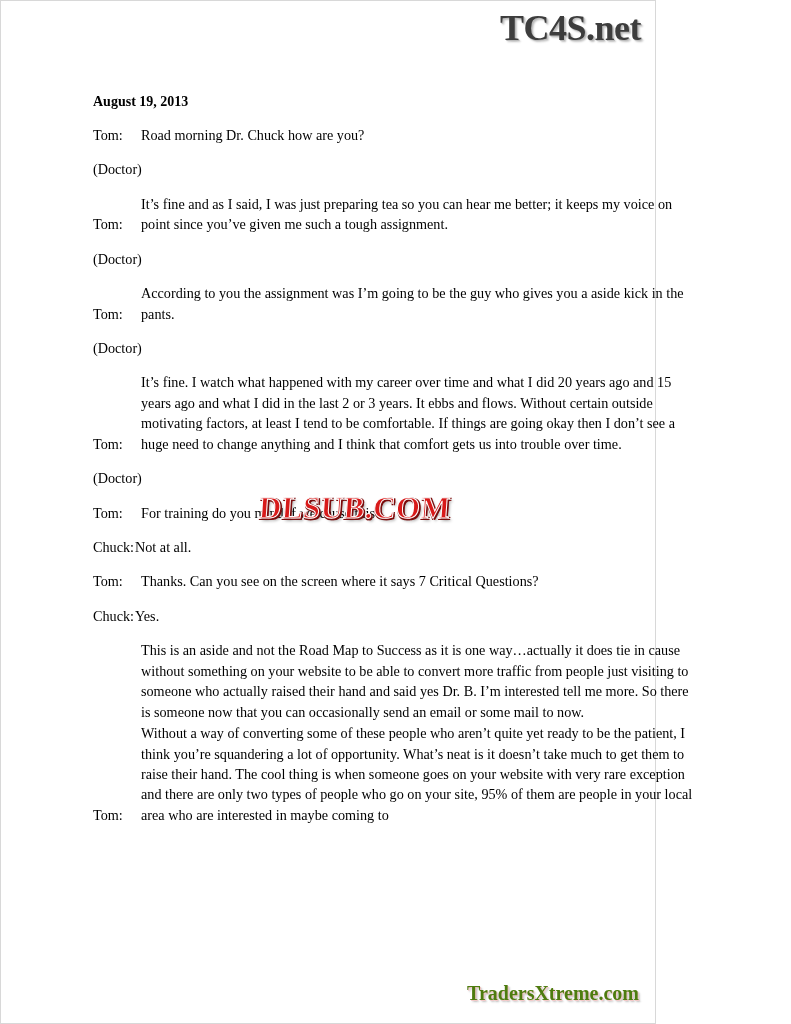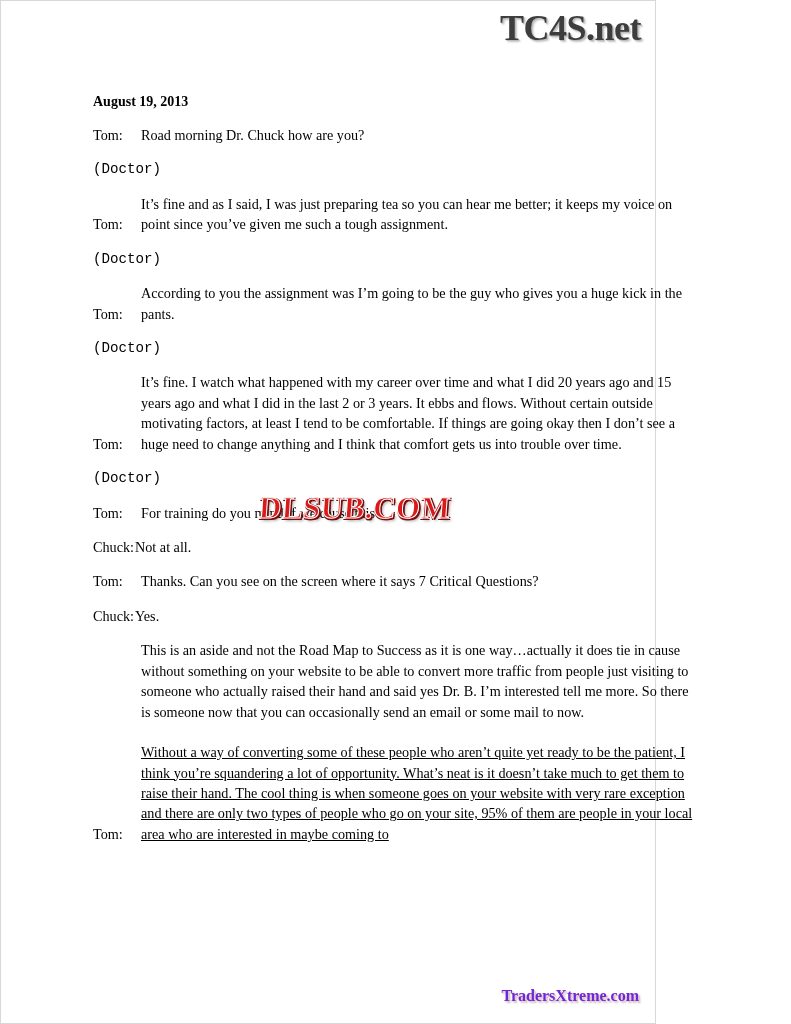"(Doctor)" .stage { font-family: Liberation Mono, monospace -> none }
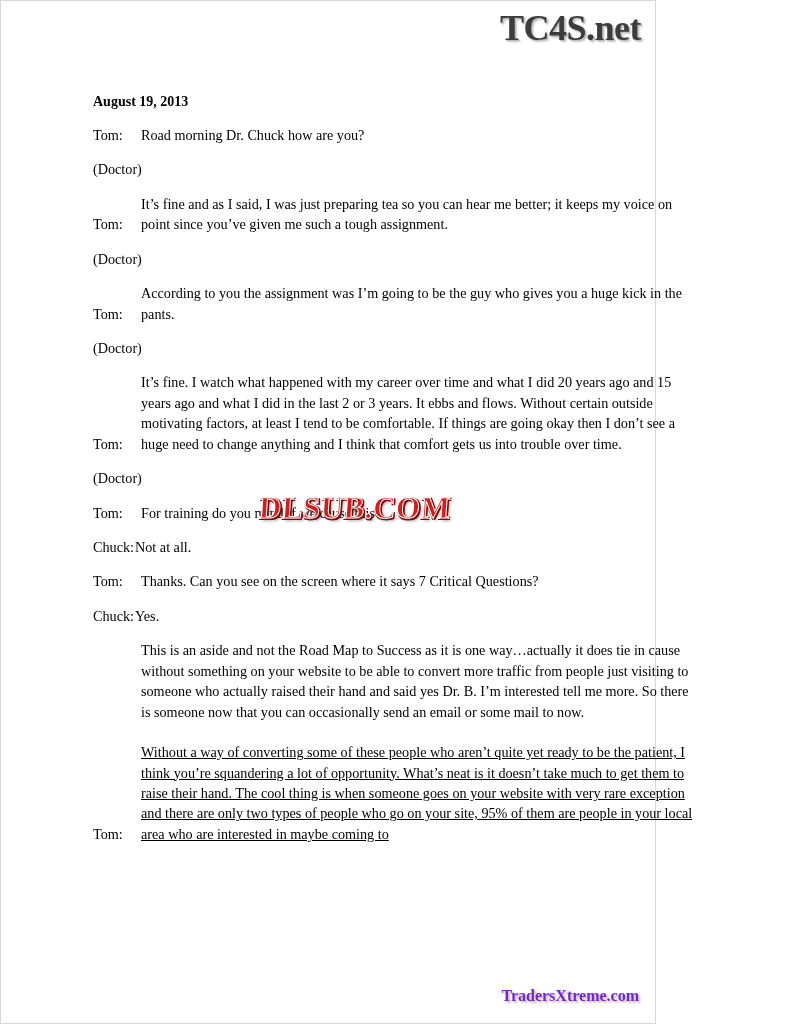"According to you the assignment" p { text: huge -> aside }
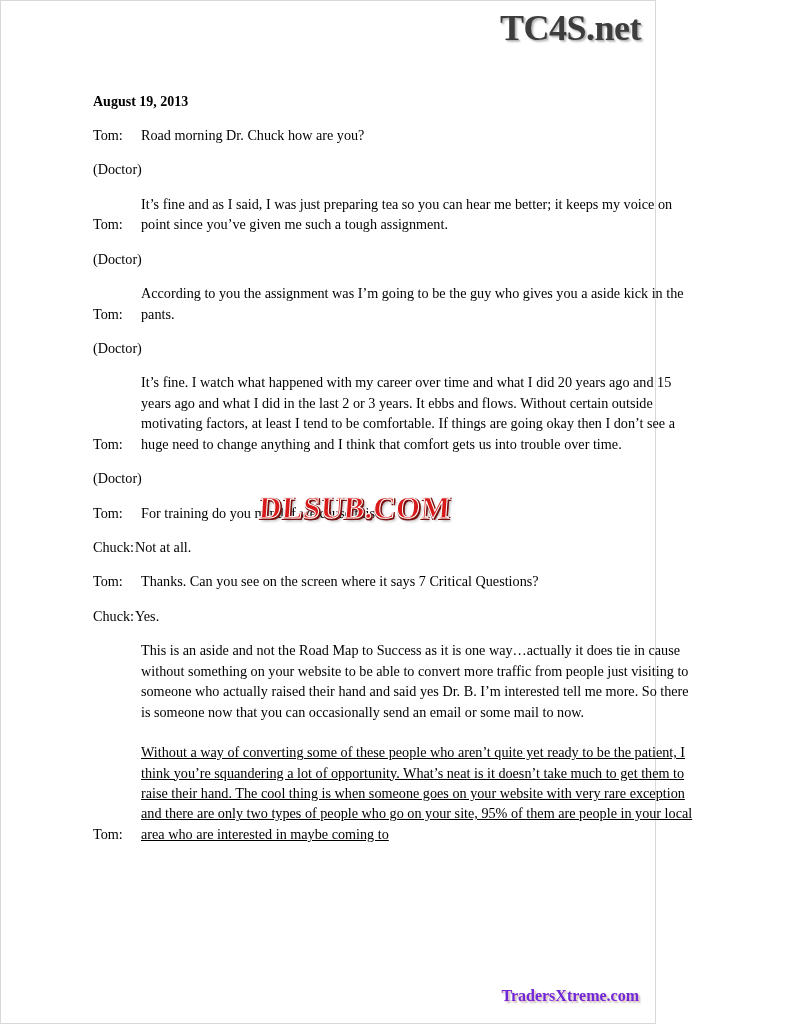"Without a way of converting" .utterance p + p { margin-top: 20px -> 1px; text-decoration: underline -> none }
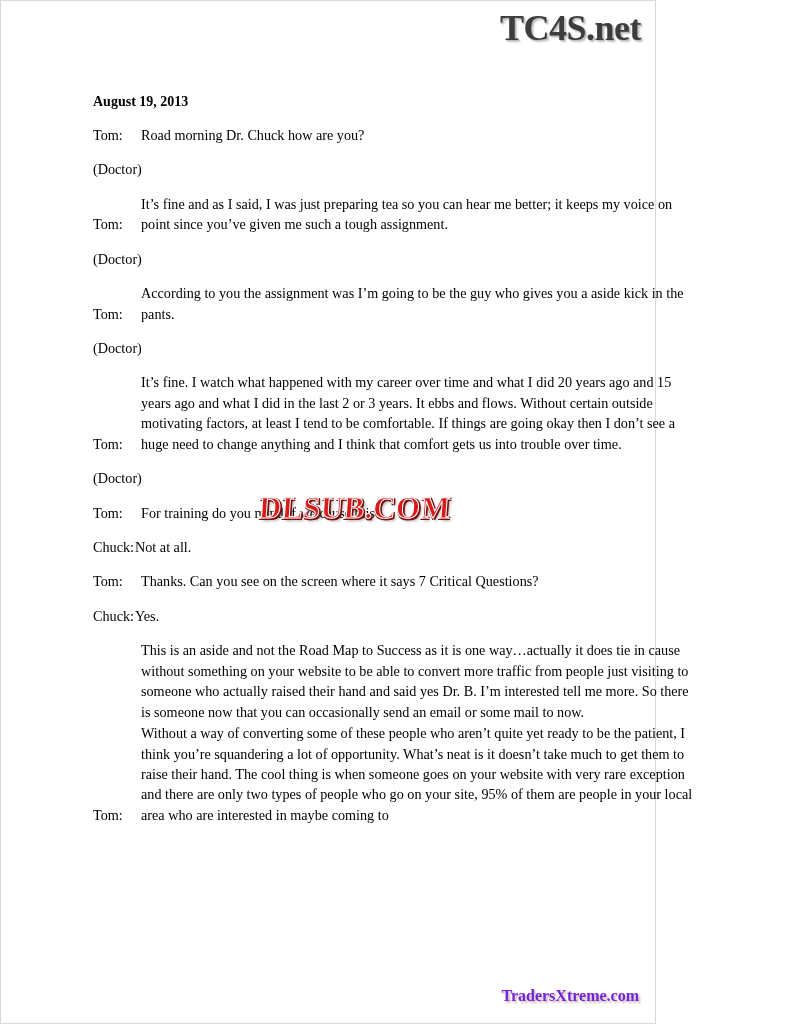"TradersXtreme.com" .wm-bottom { color: #6d28d9 -> #4d7c0f; font-size: 16px -> 20px }
